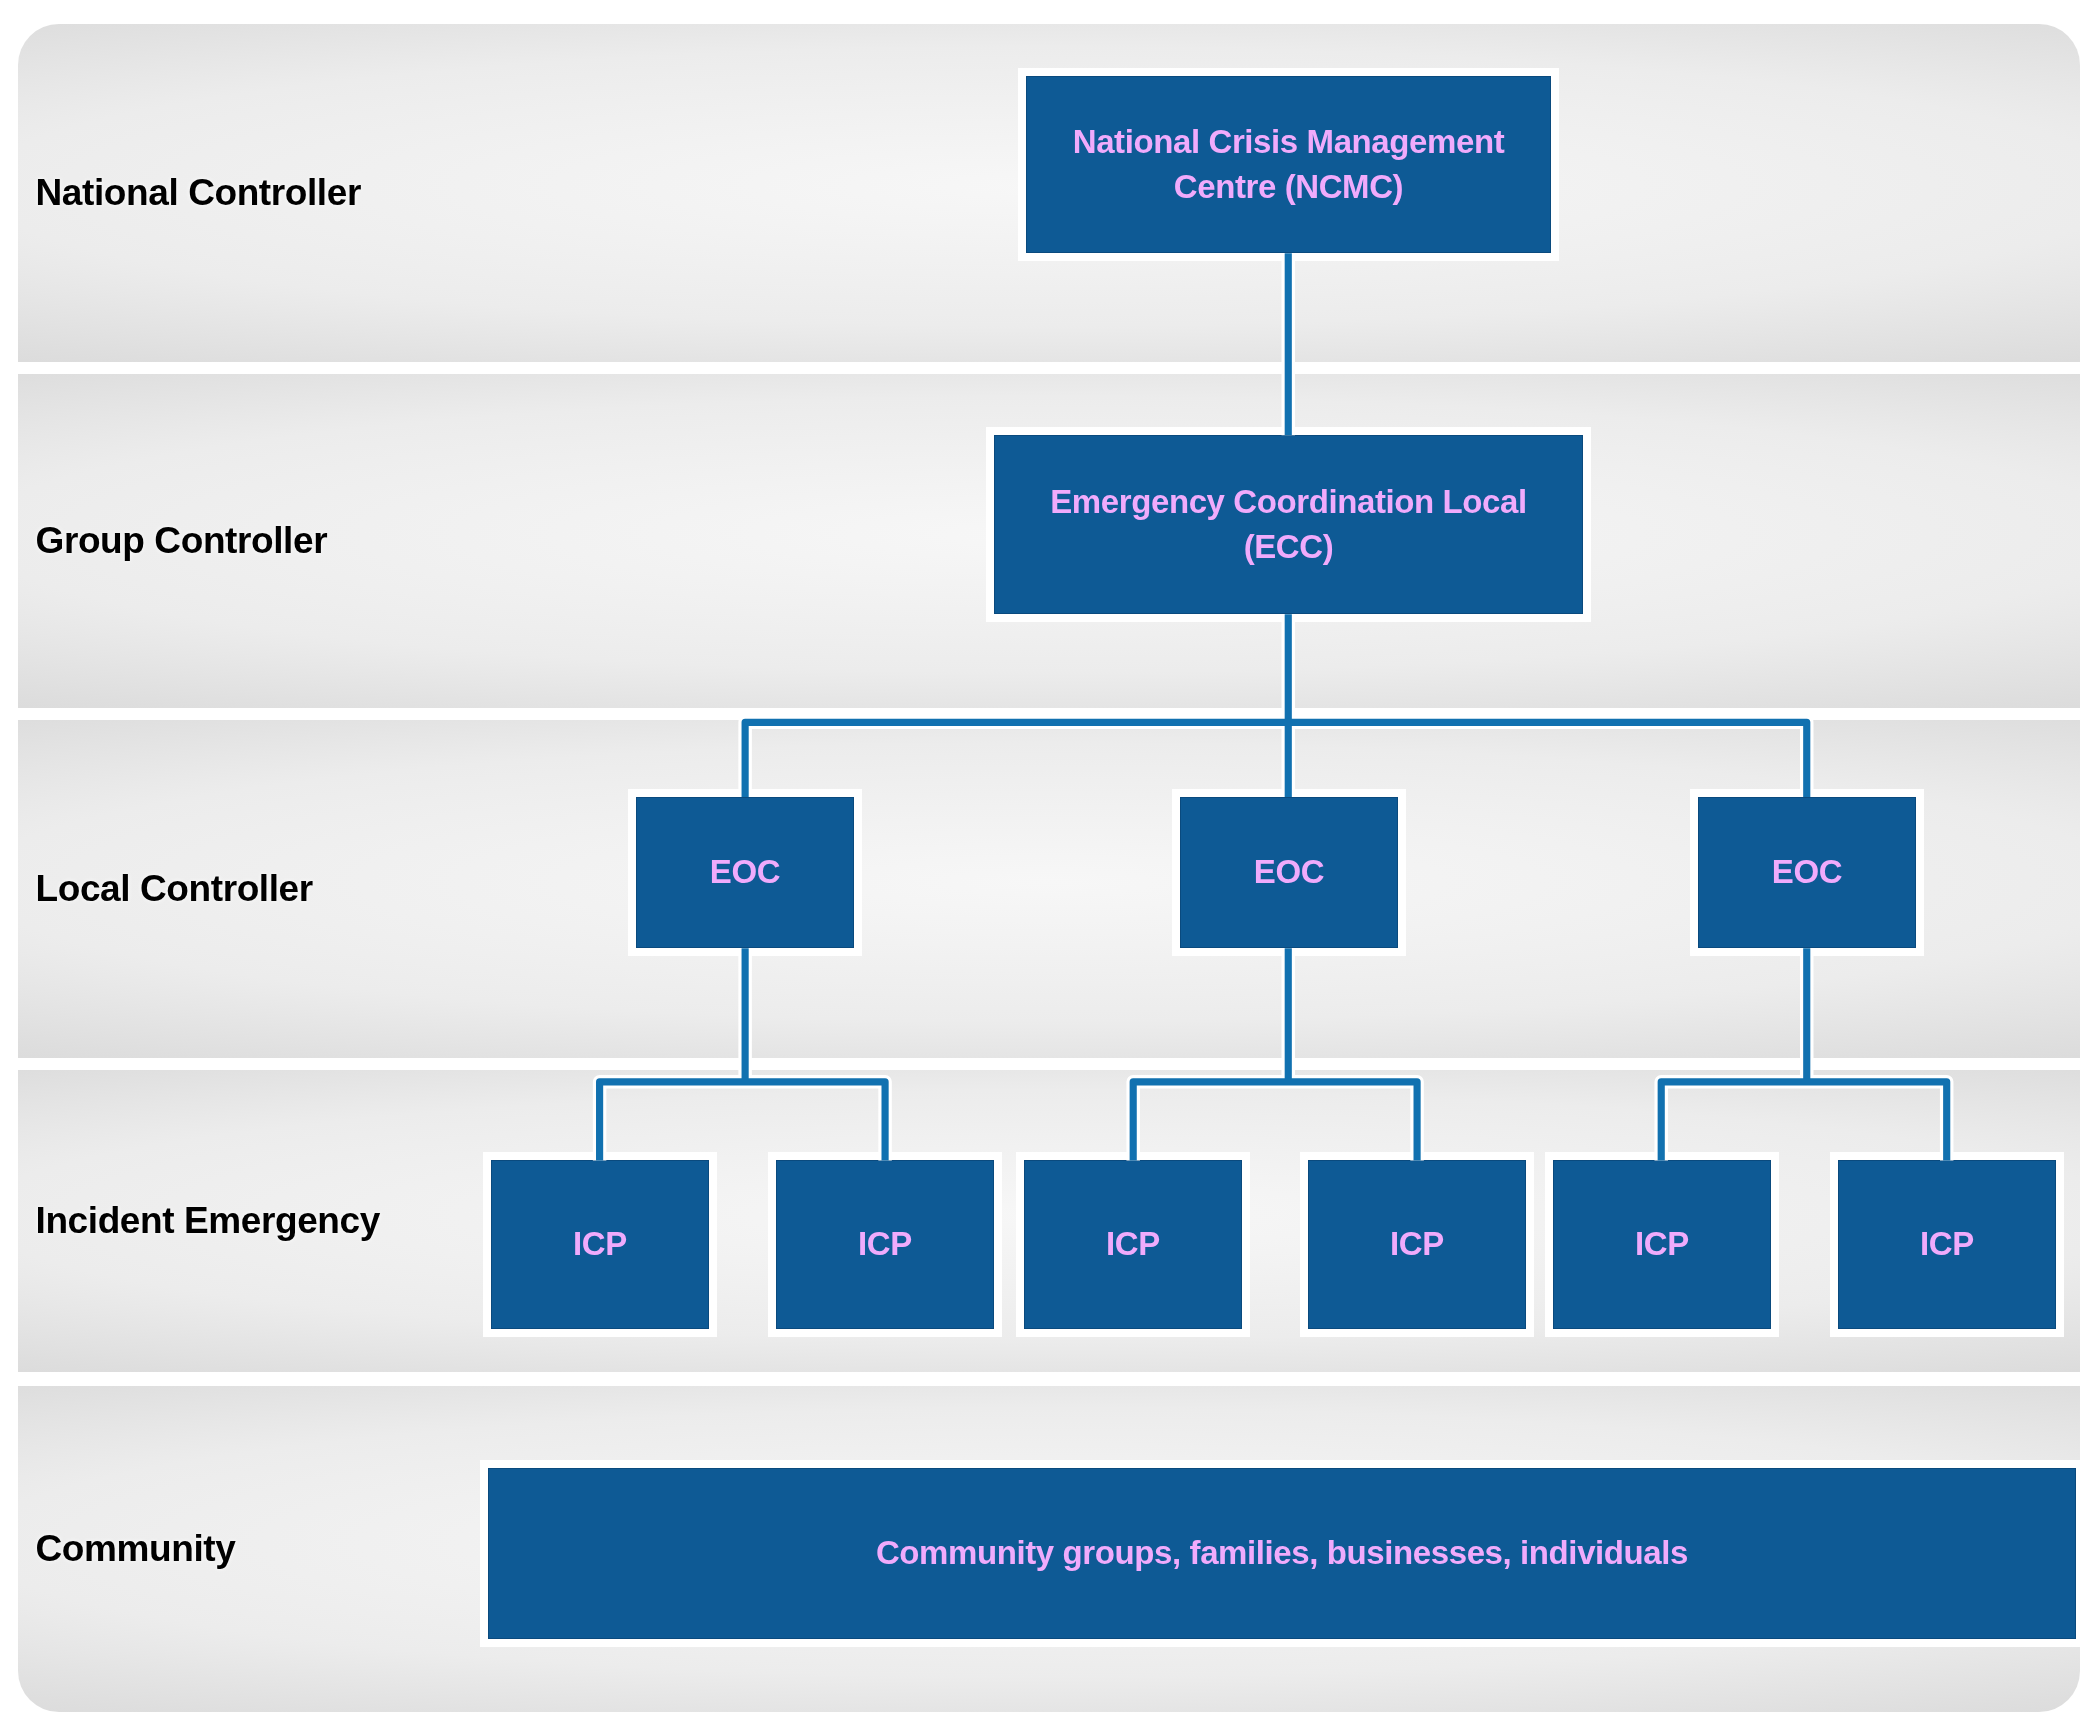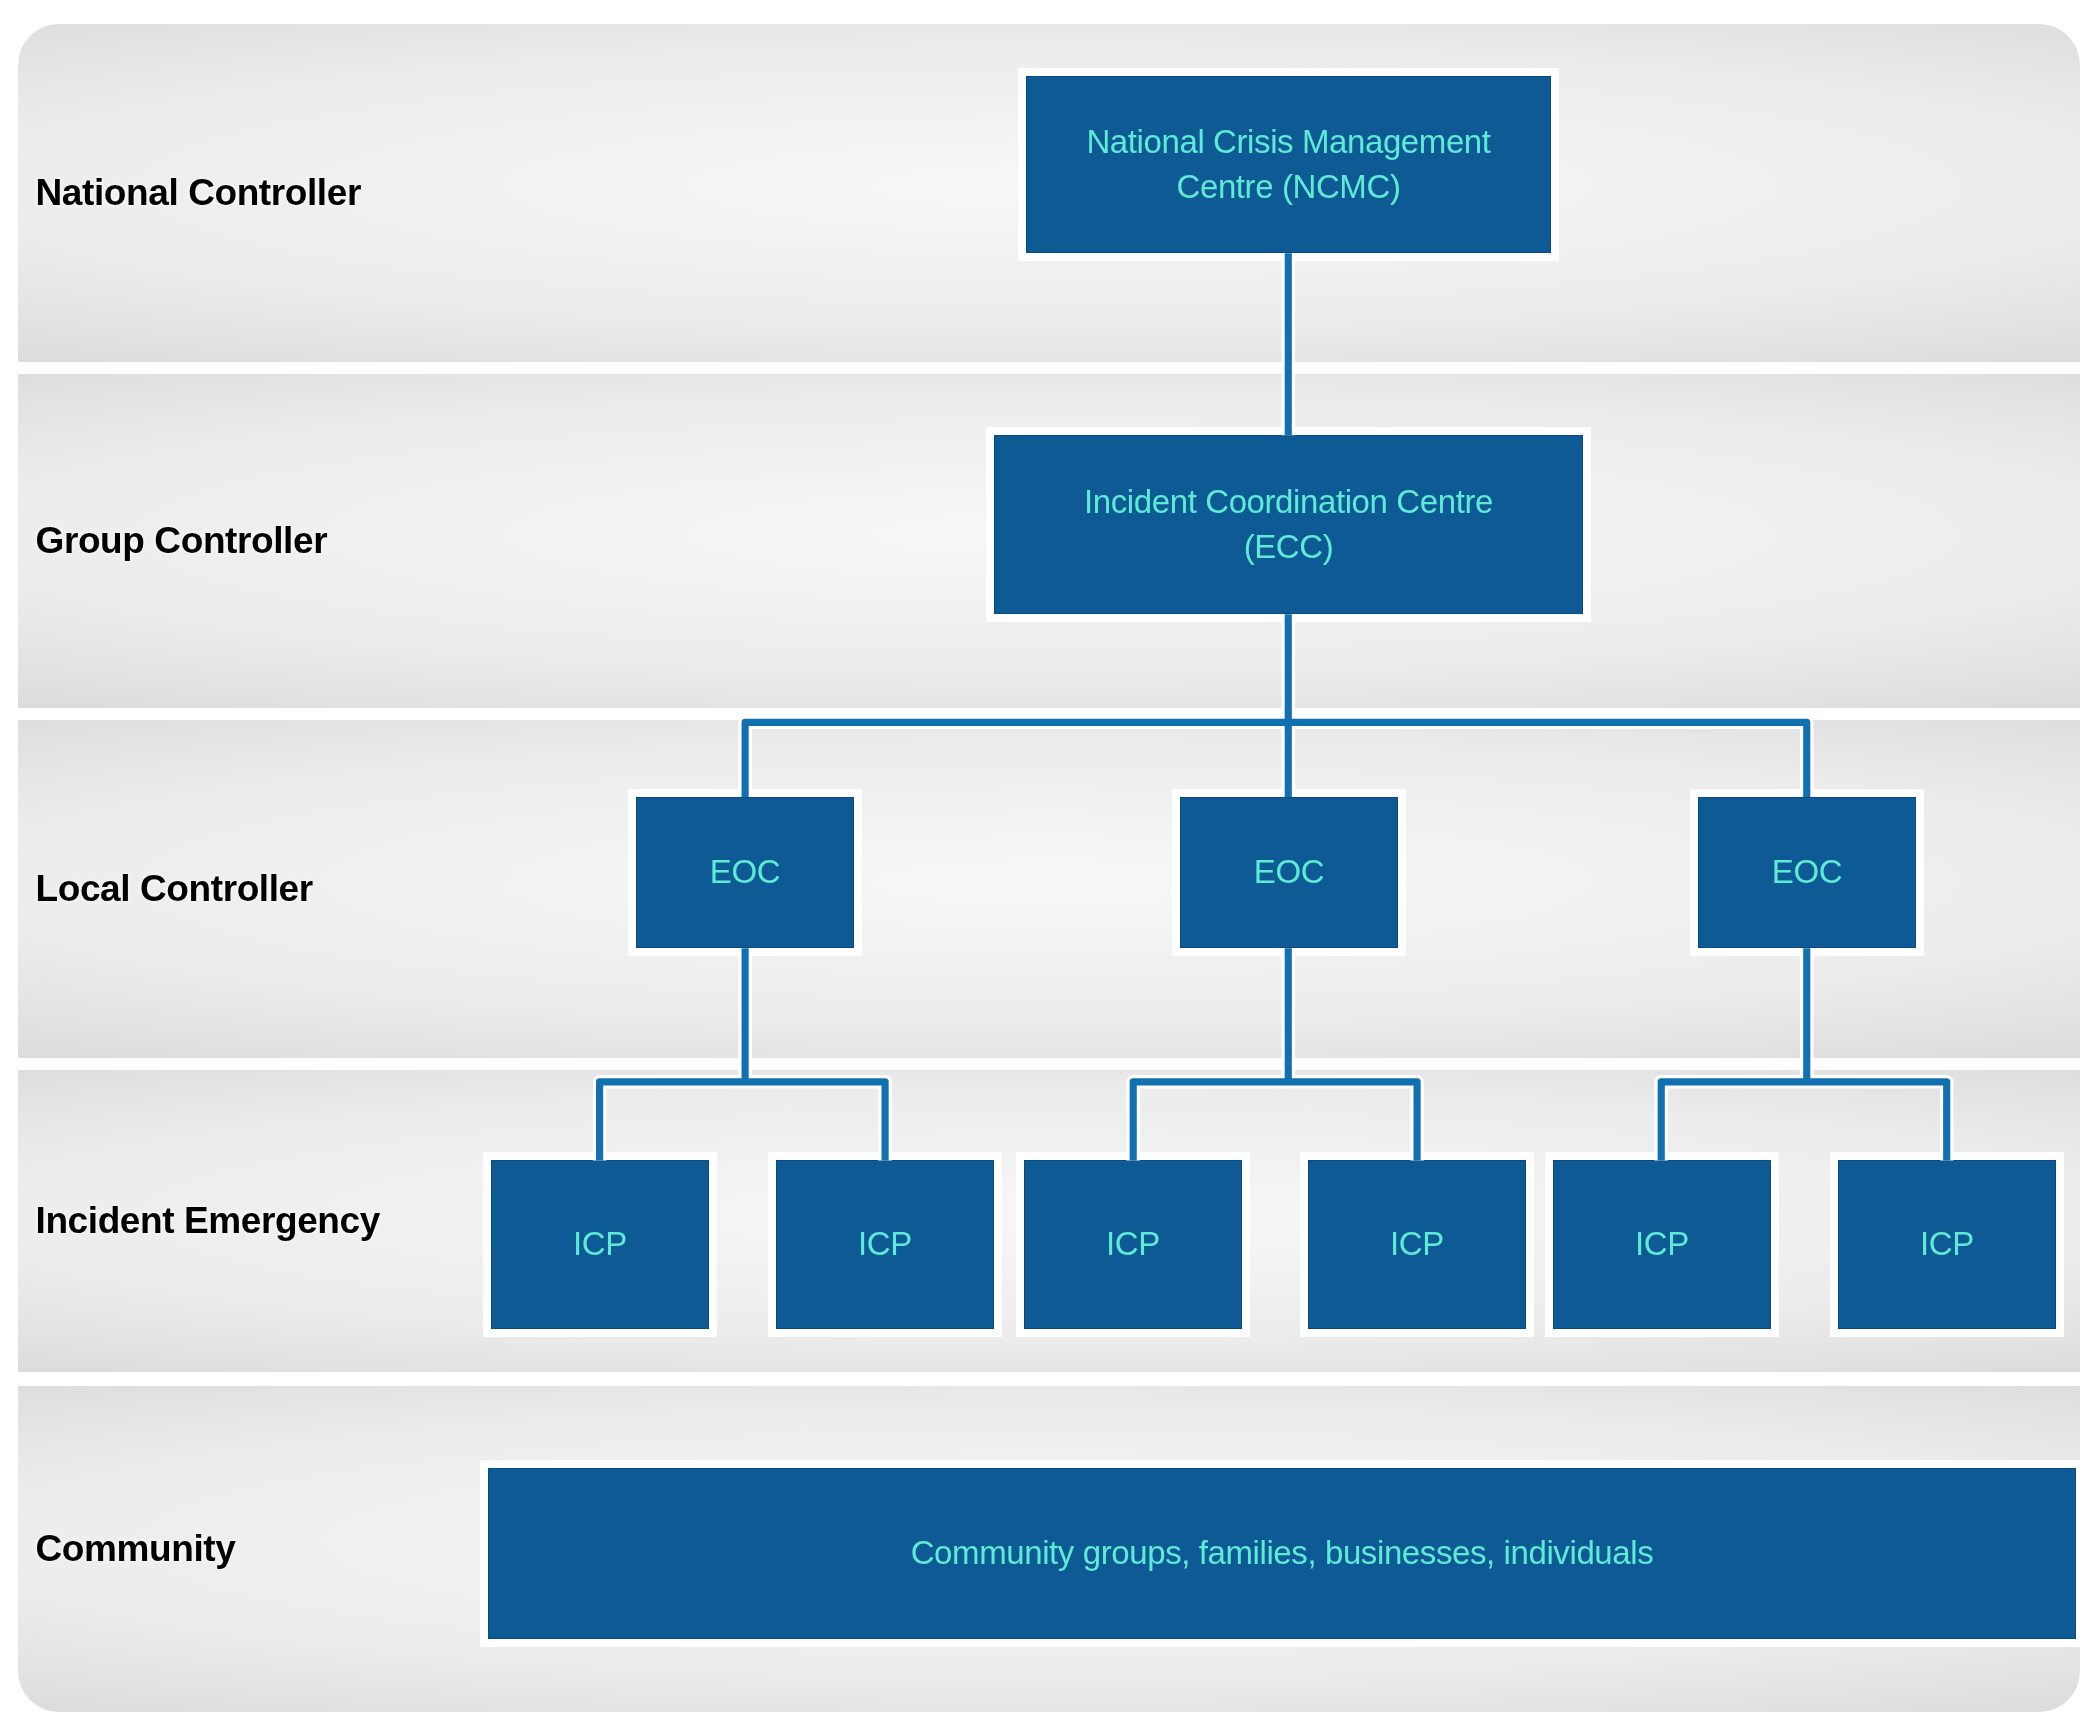"National Crisis Management" .node { color: #5eead4 -> #f0abfc; font-weight: normal -> bold }
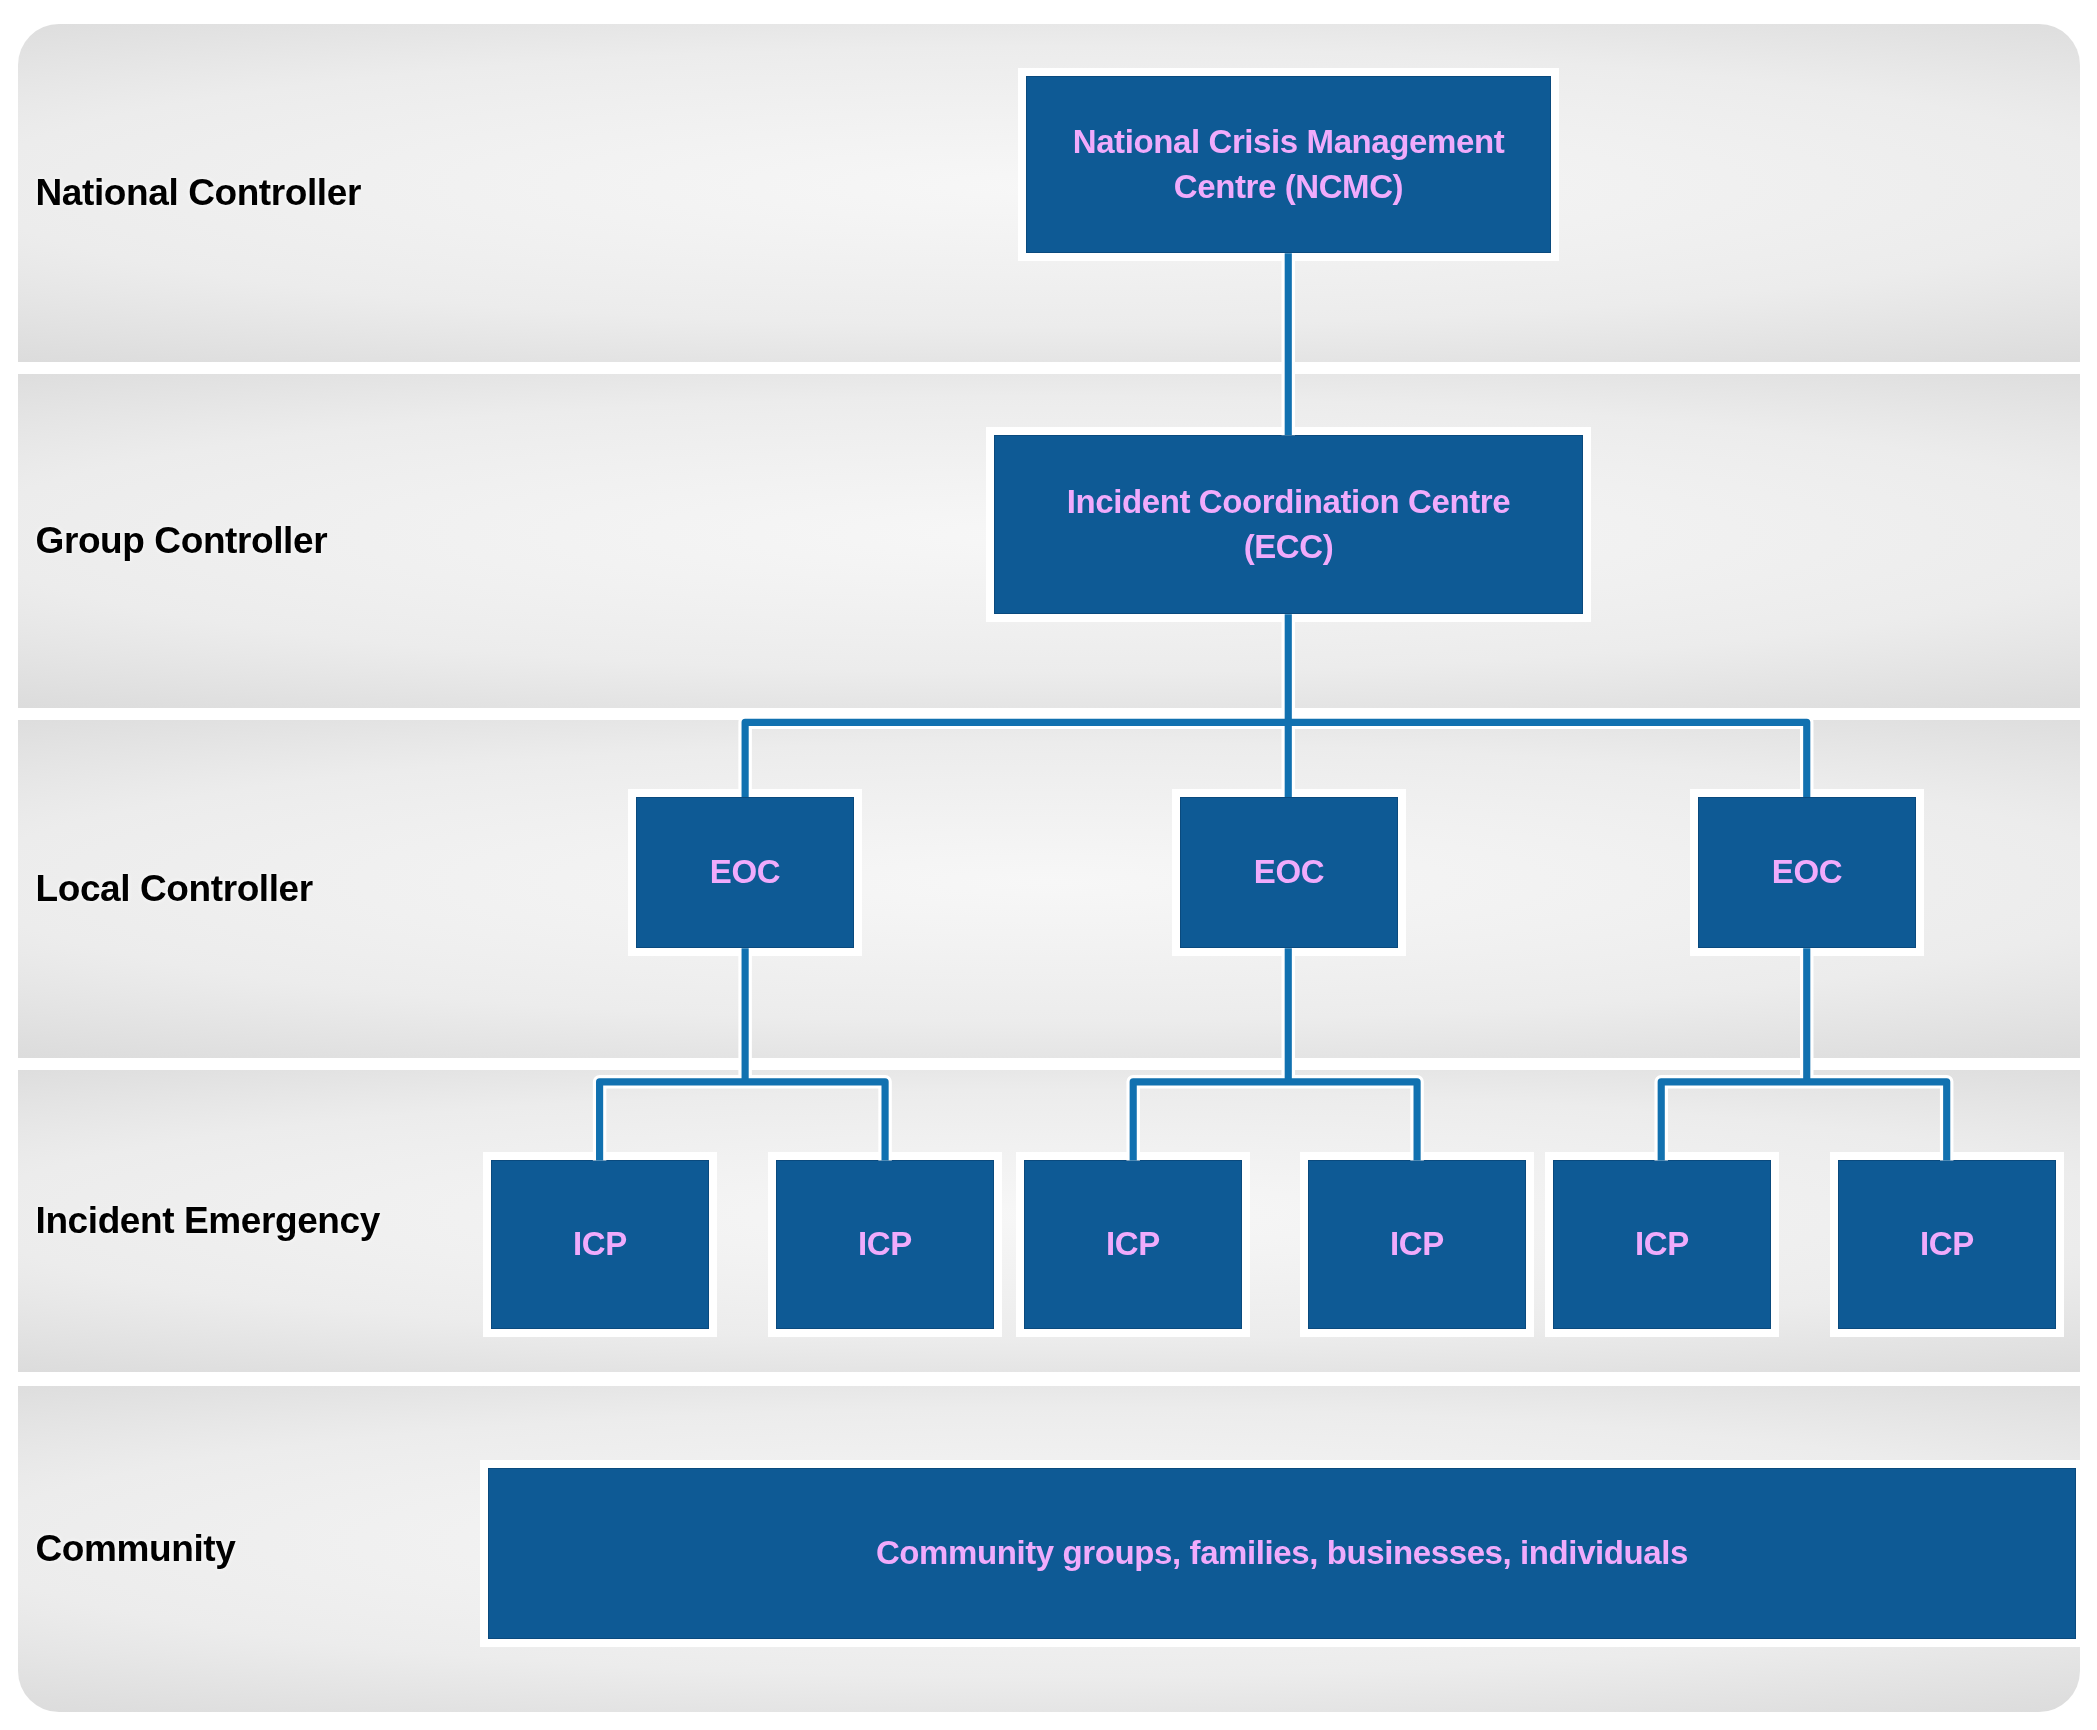"Incident Coordination Centre" div.node { text: Incident Coordination Centre -> Emergency Coordination Local }
